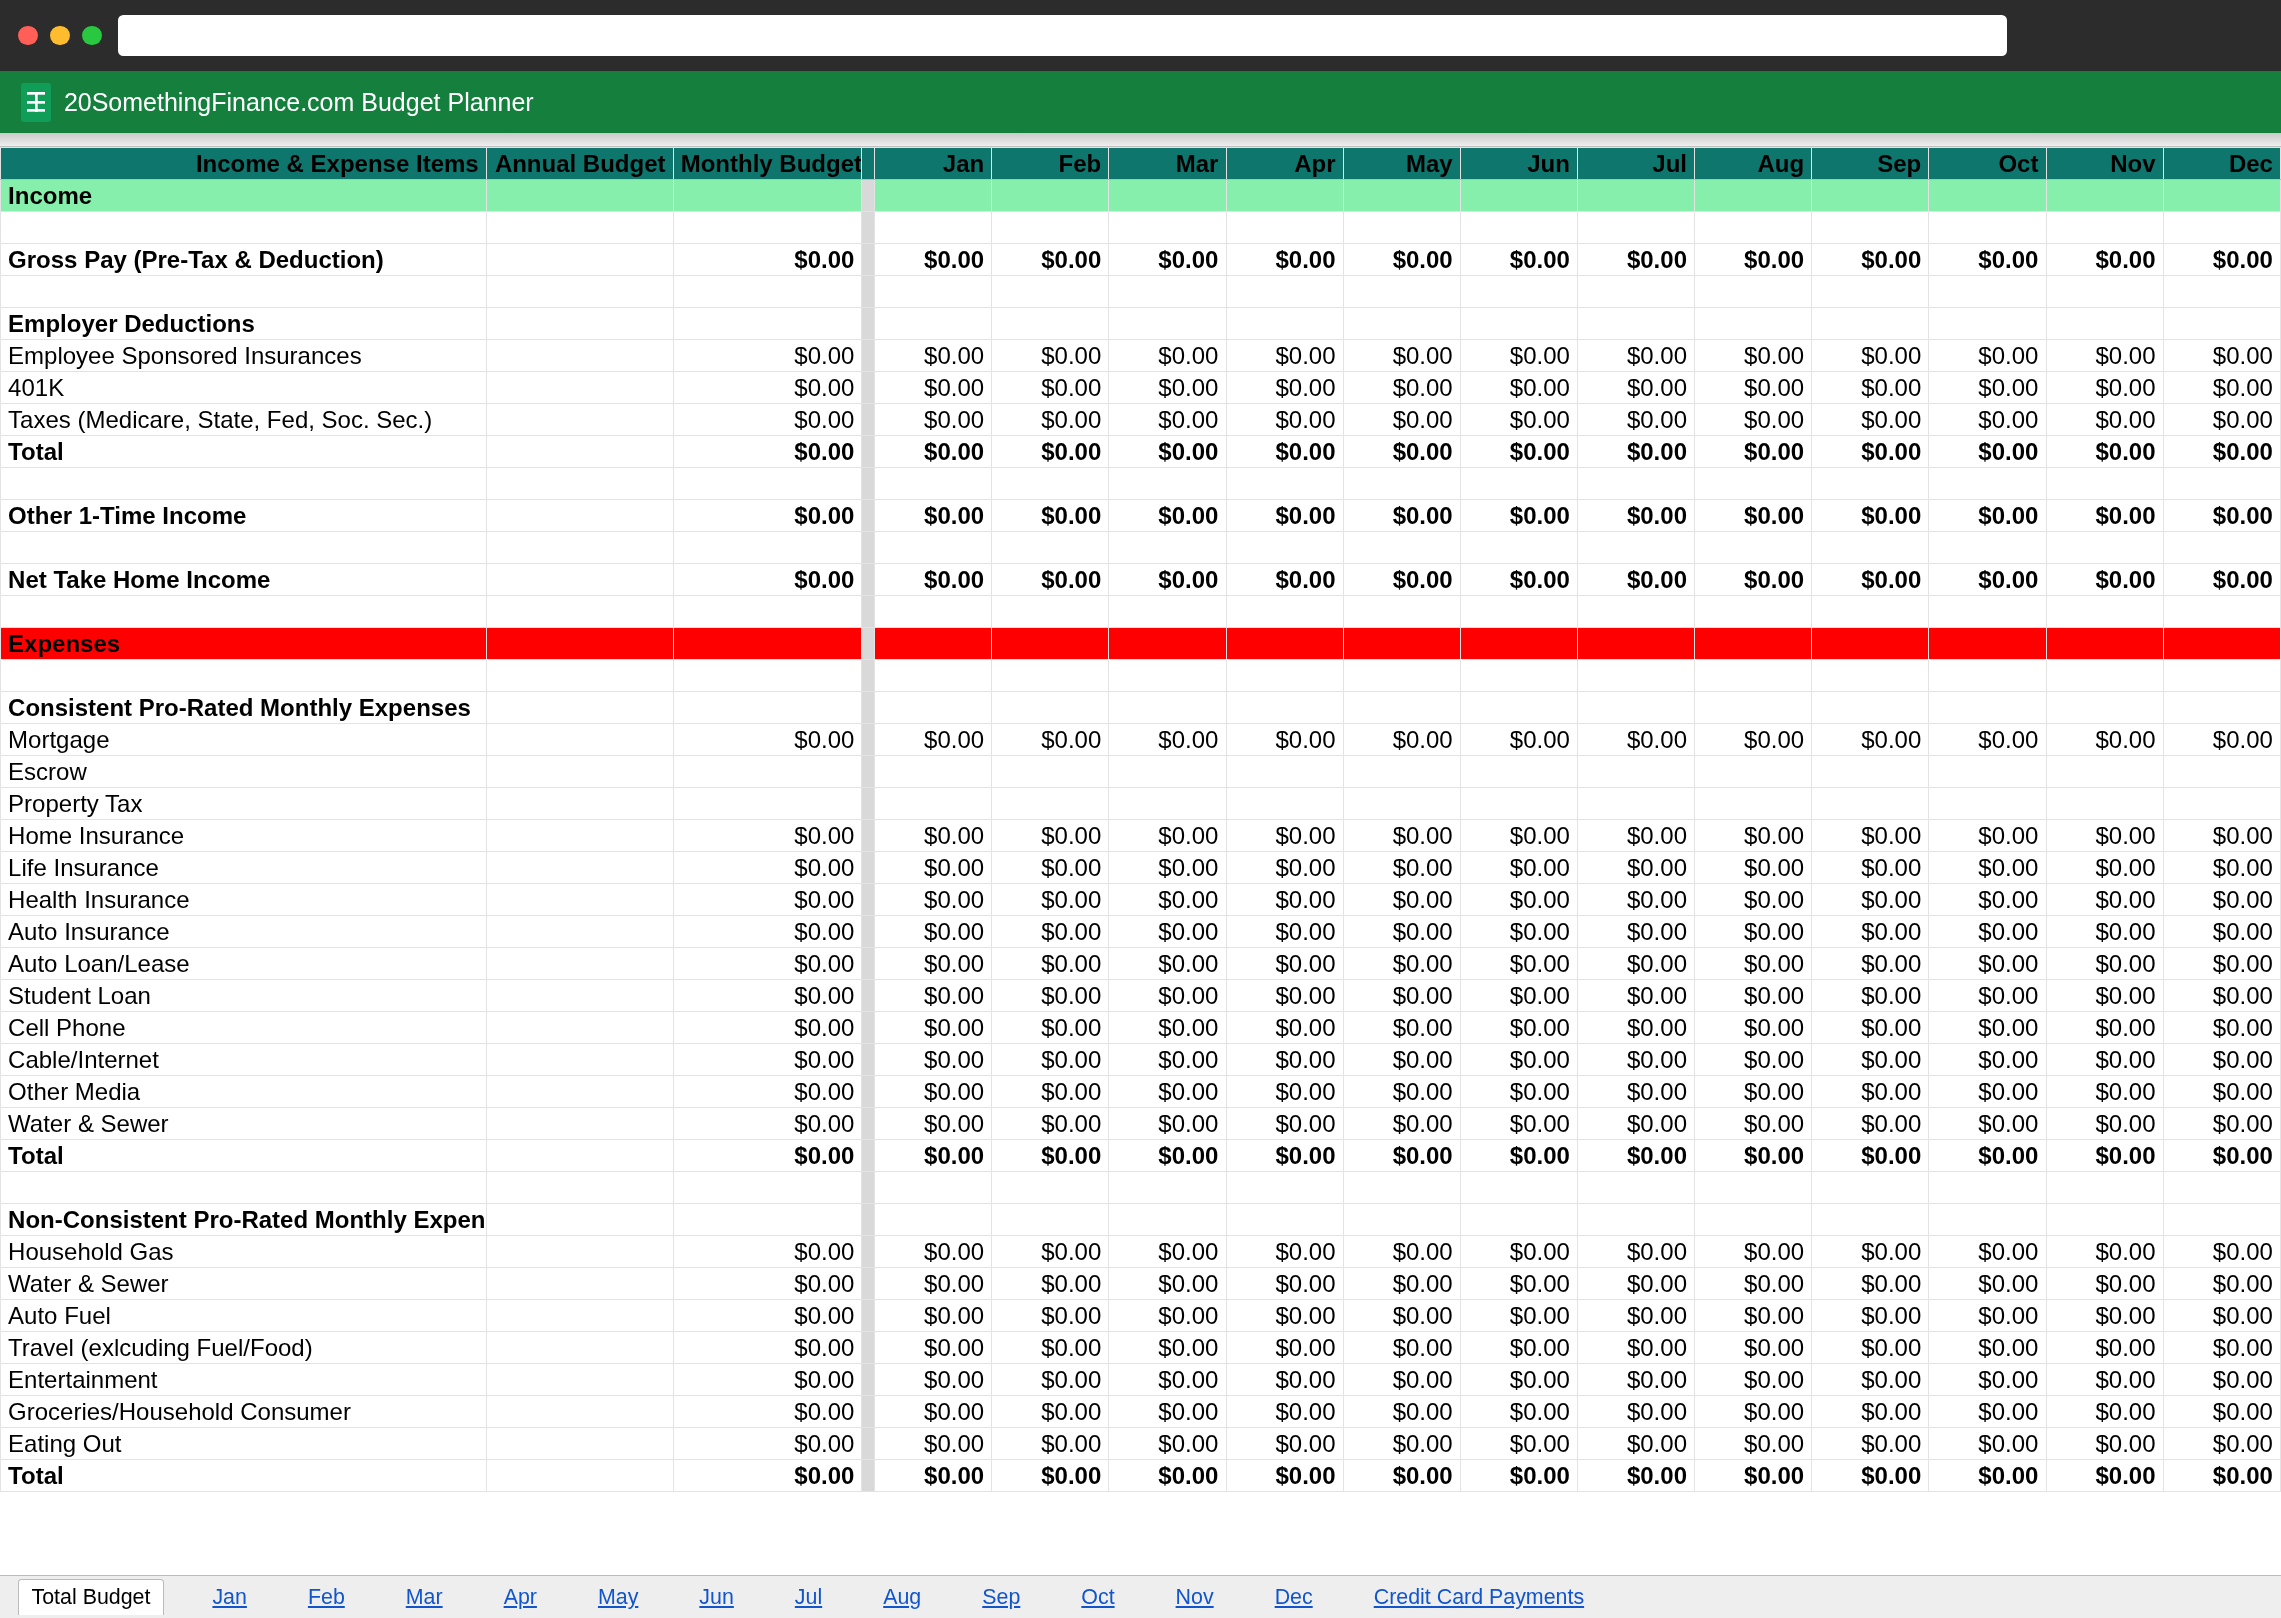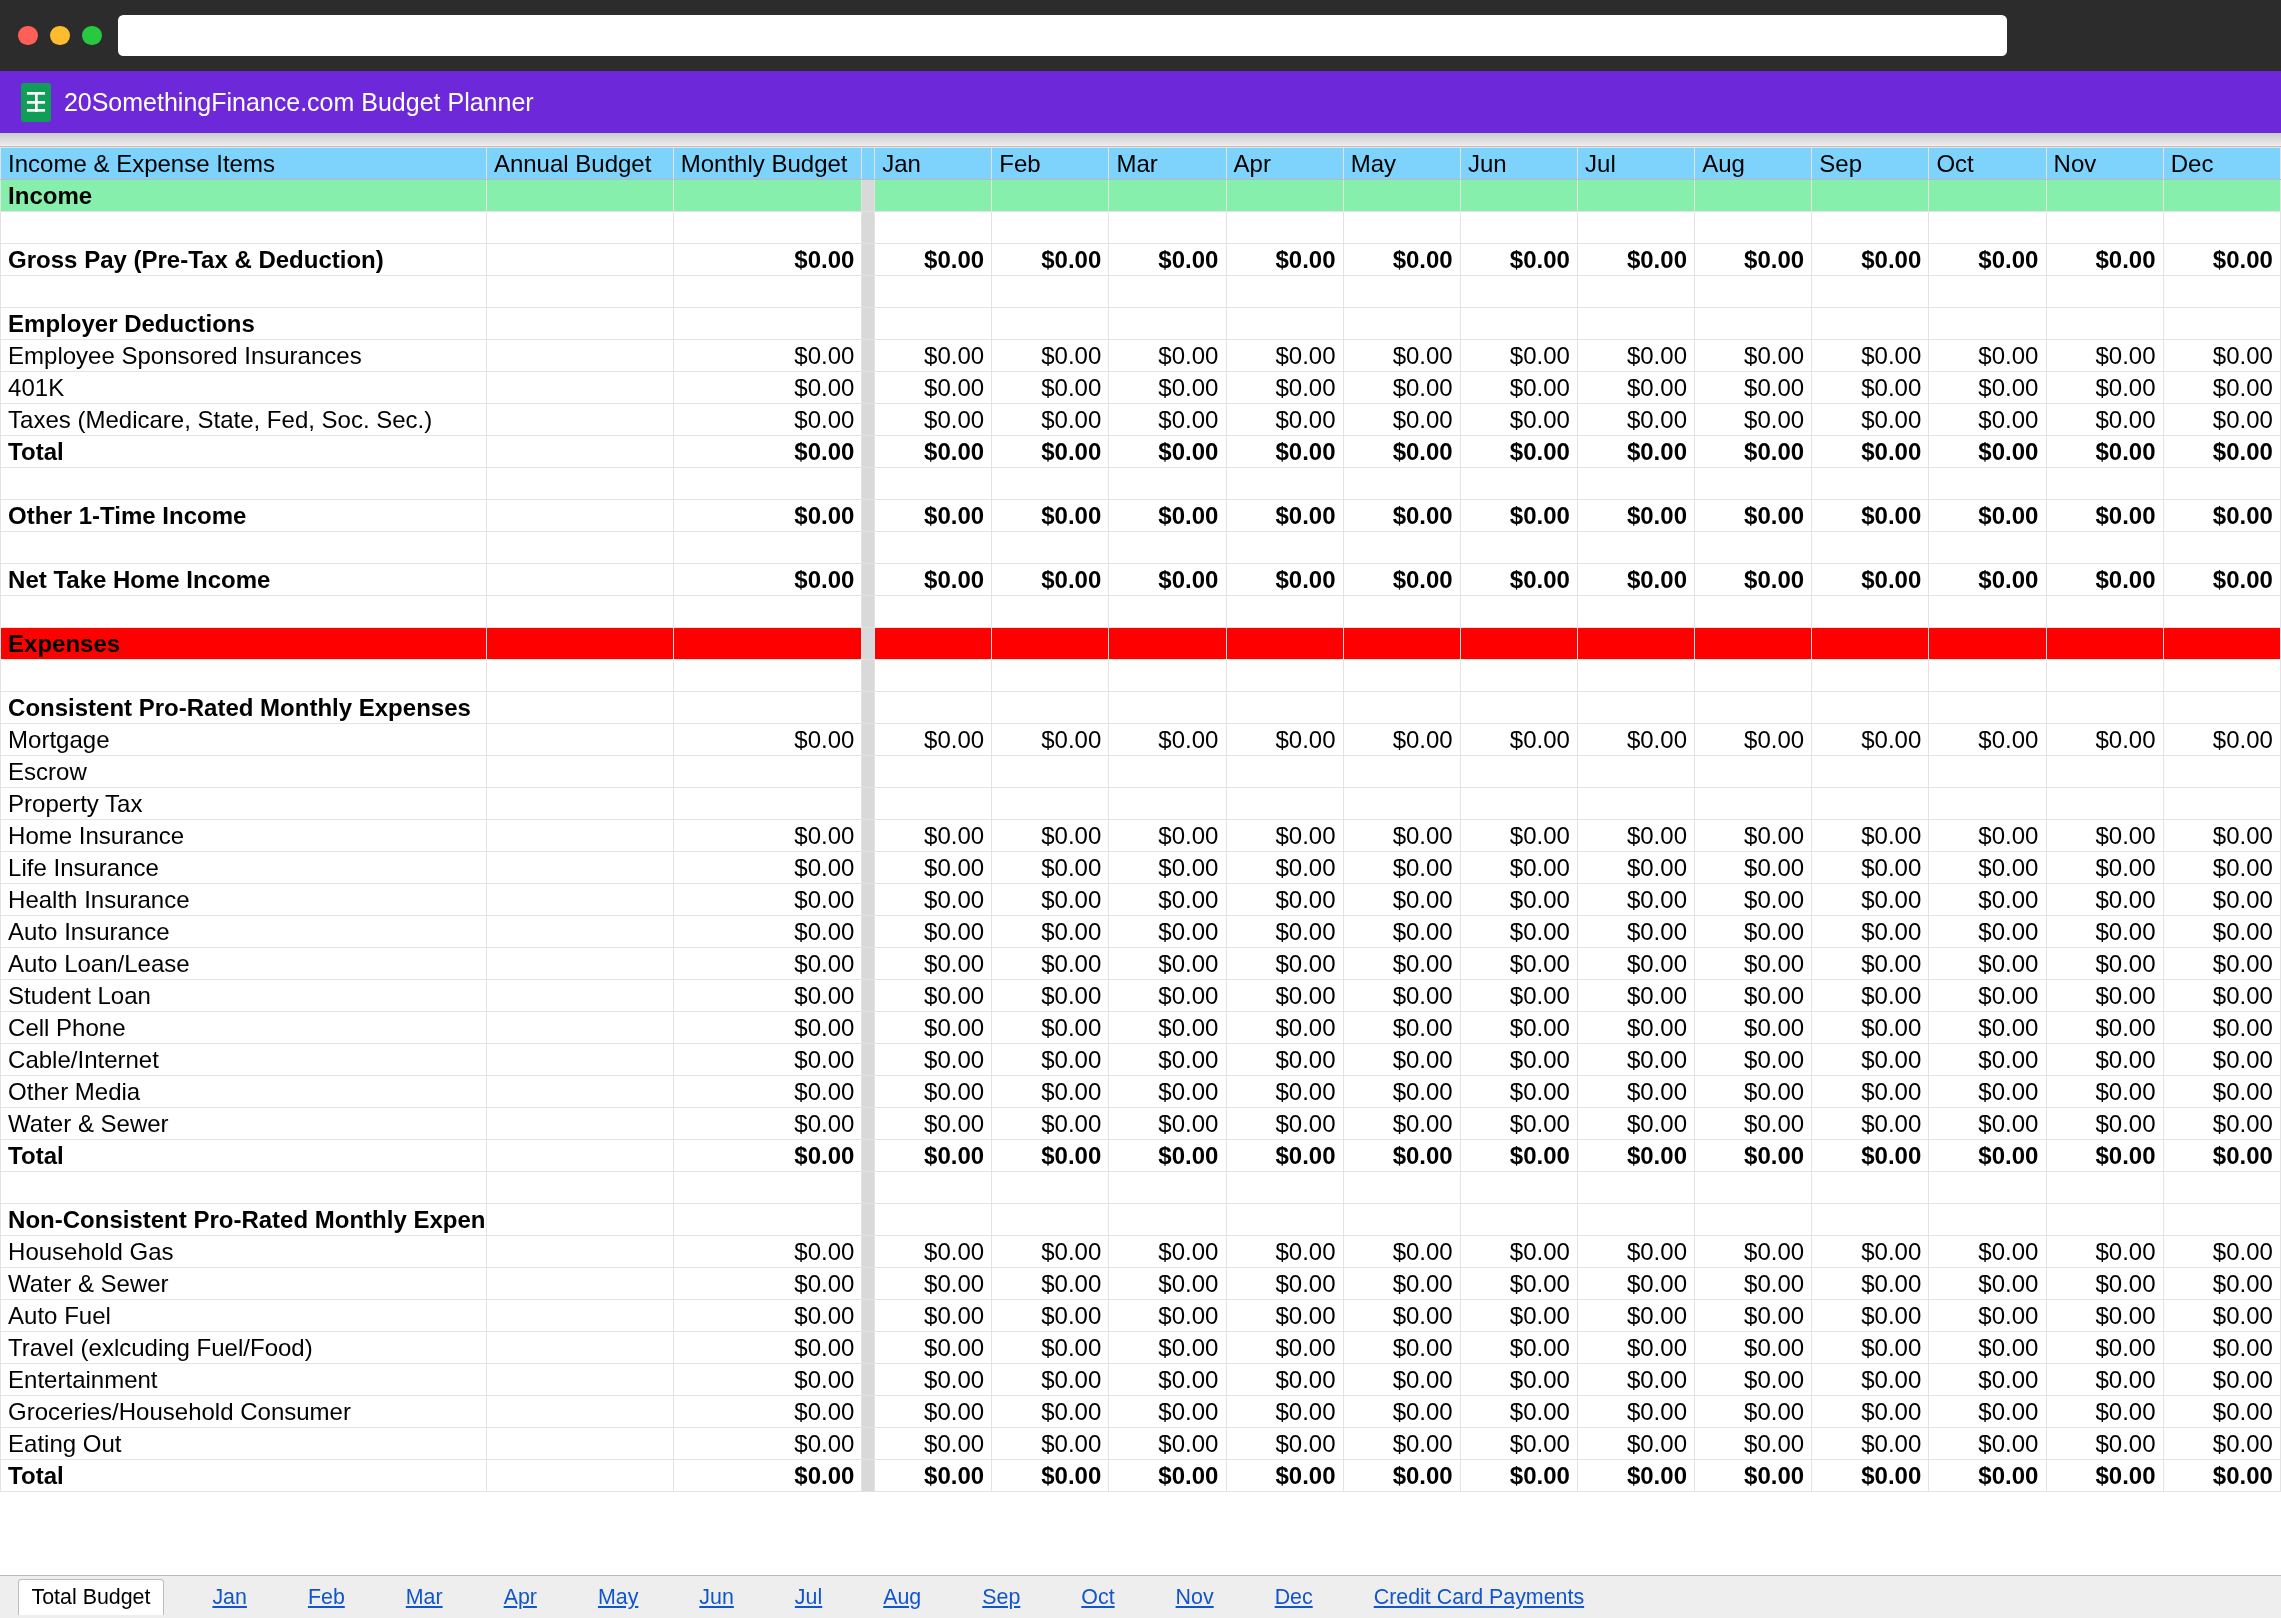"20SomethingFinance.com Budget Planner" .doc-bar { background: #6d28d9 -> #15803d }
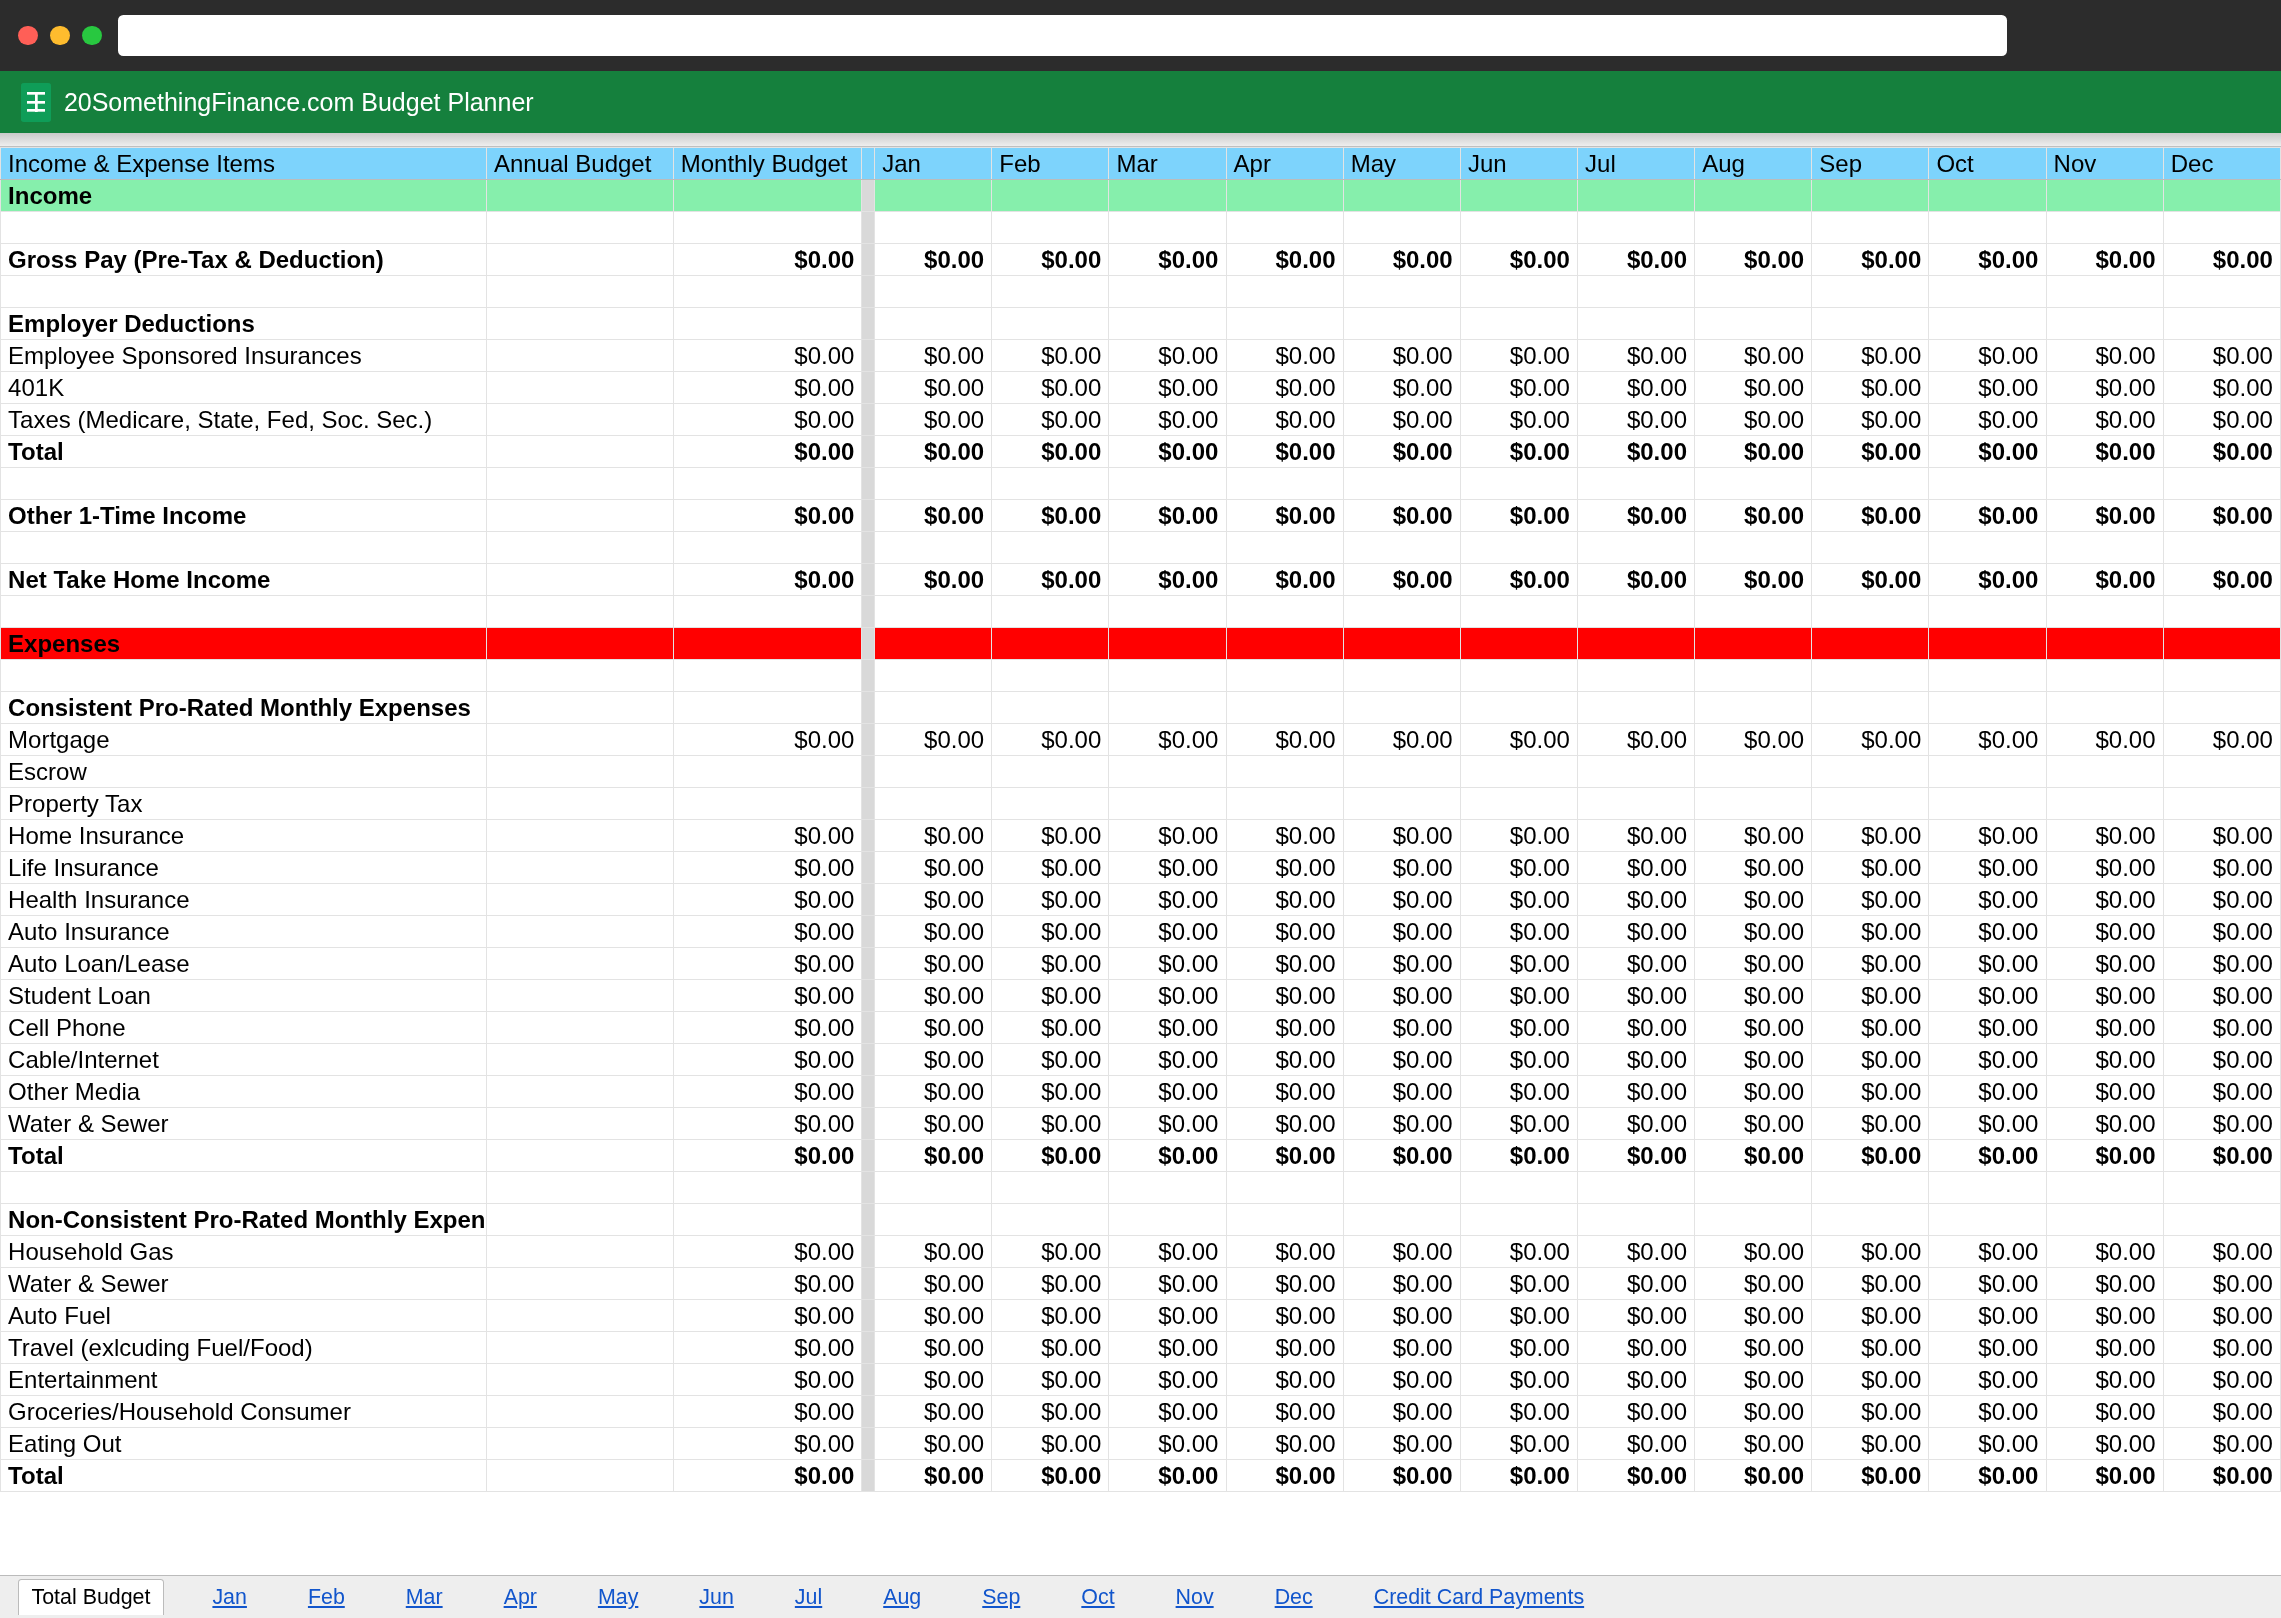"Income & Expense Items" tr.header td { background: #7dd3fc -> #0f766e; font-weight: normal -> bold; text-align: none -> right }
